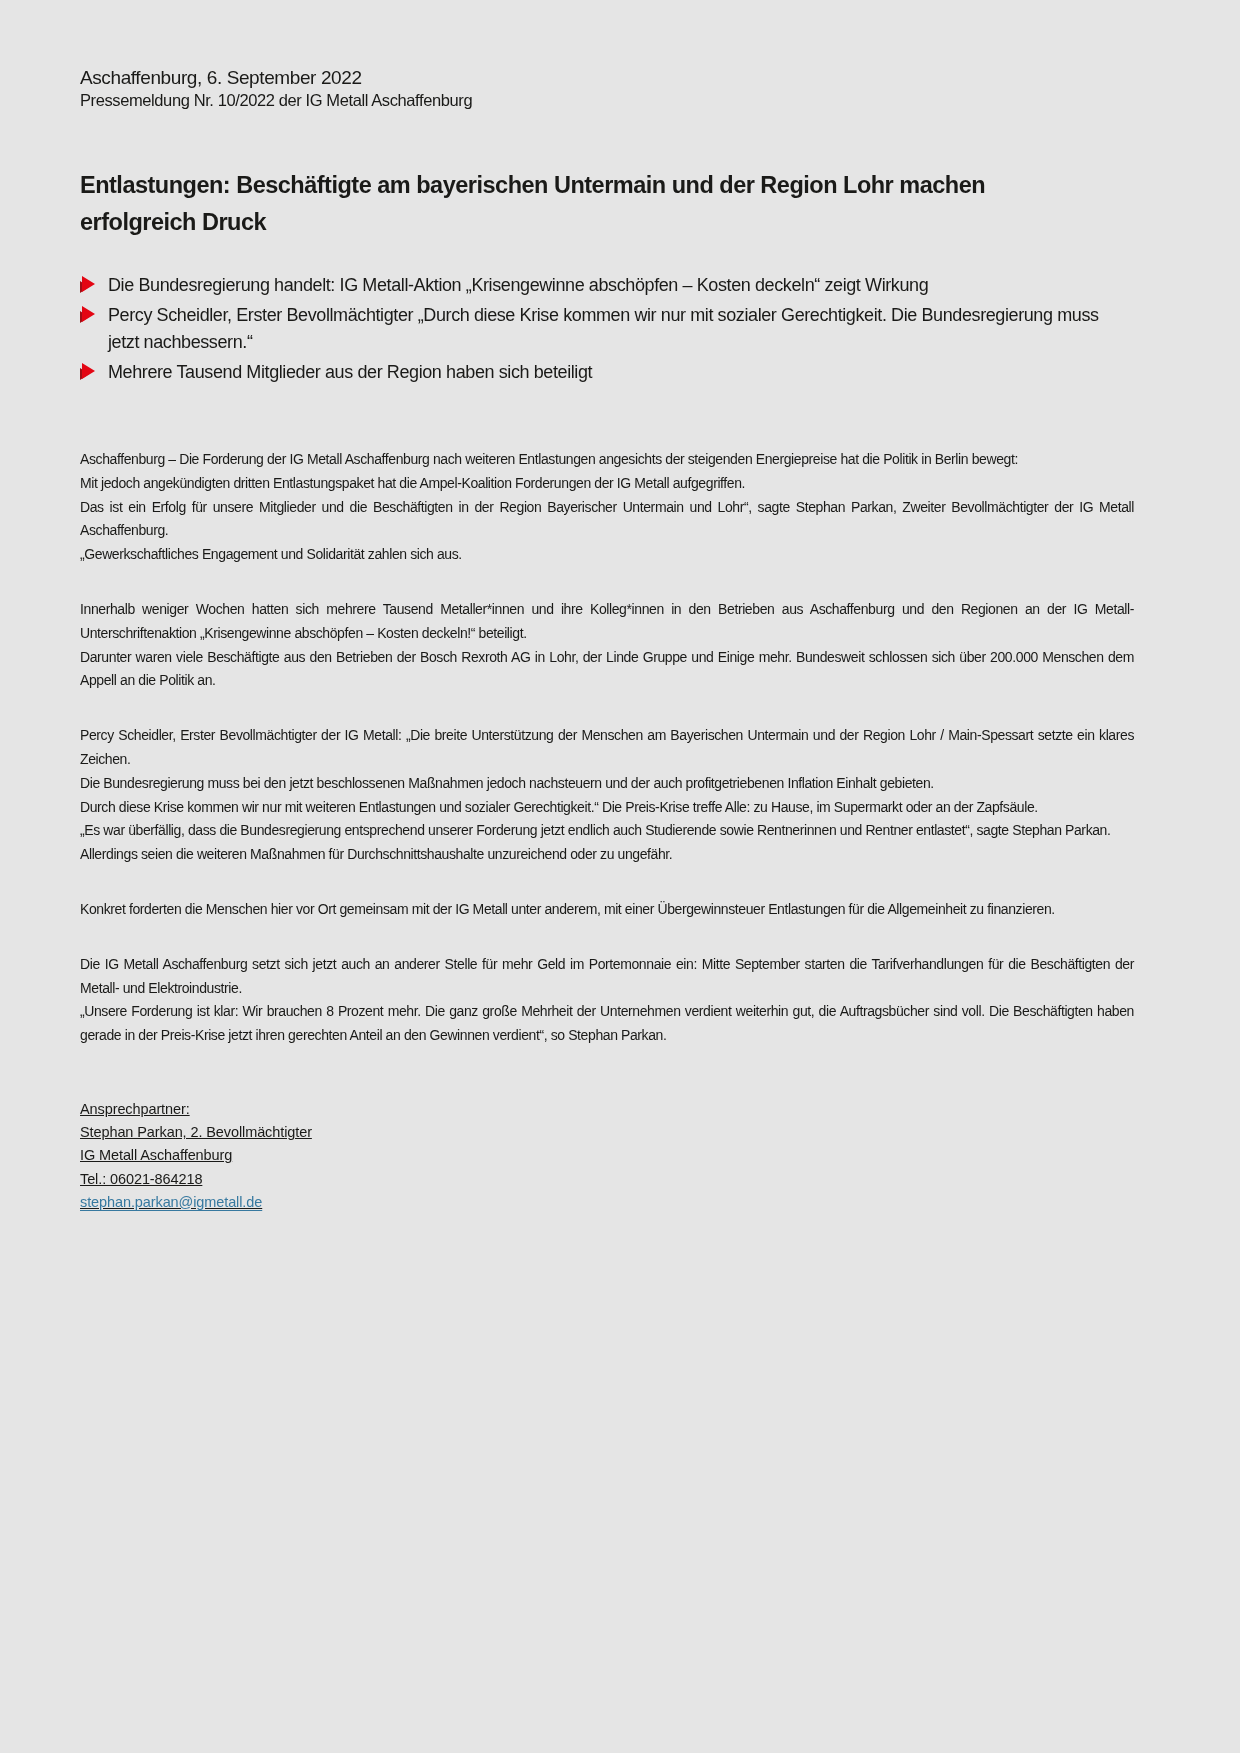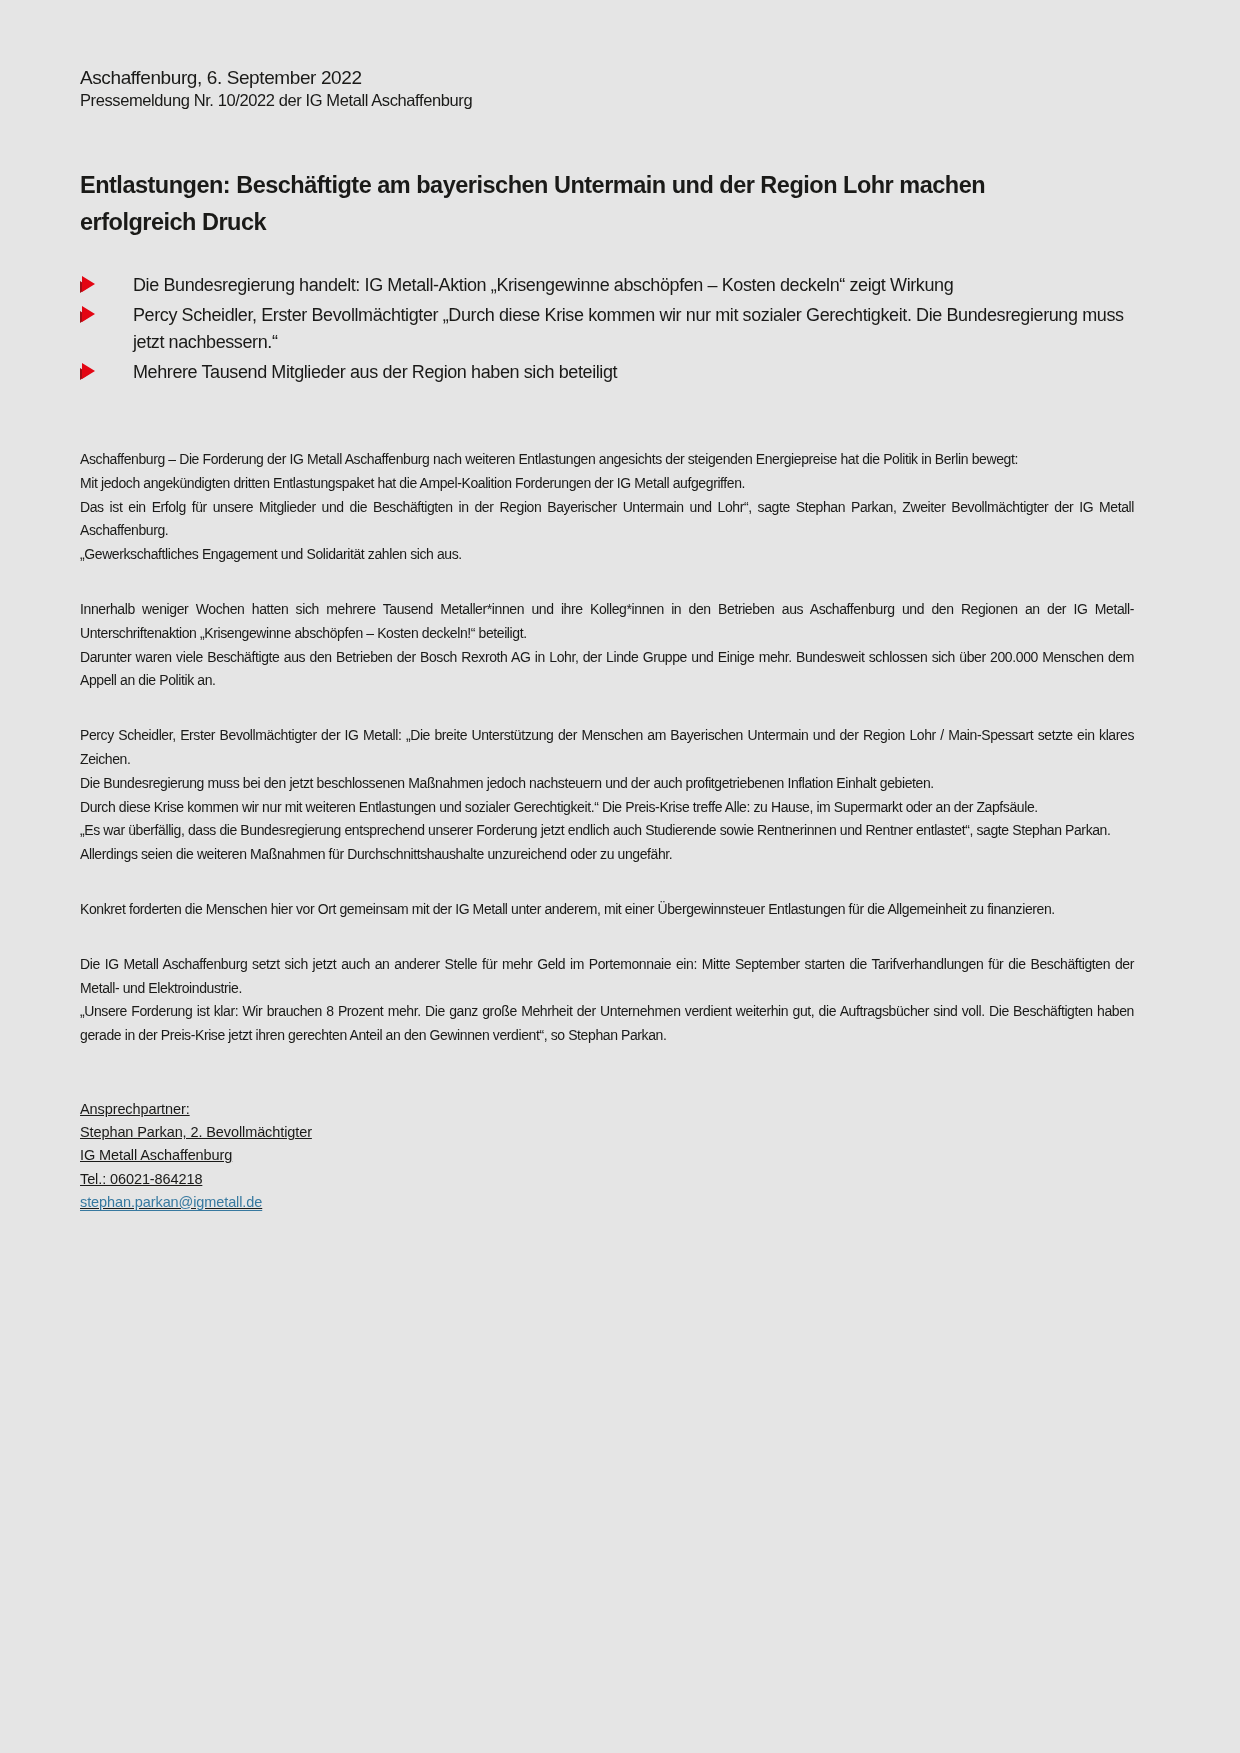"Die Bundesregierung handelt: IG" .bullet-item { gap: 25px -> none }
